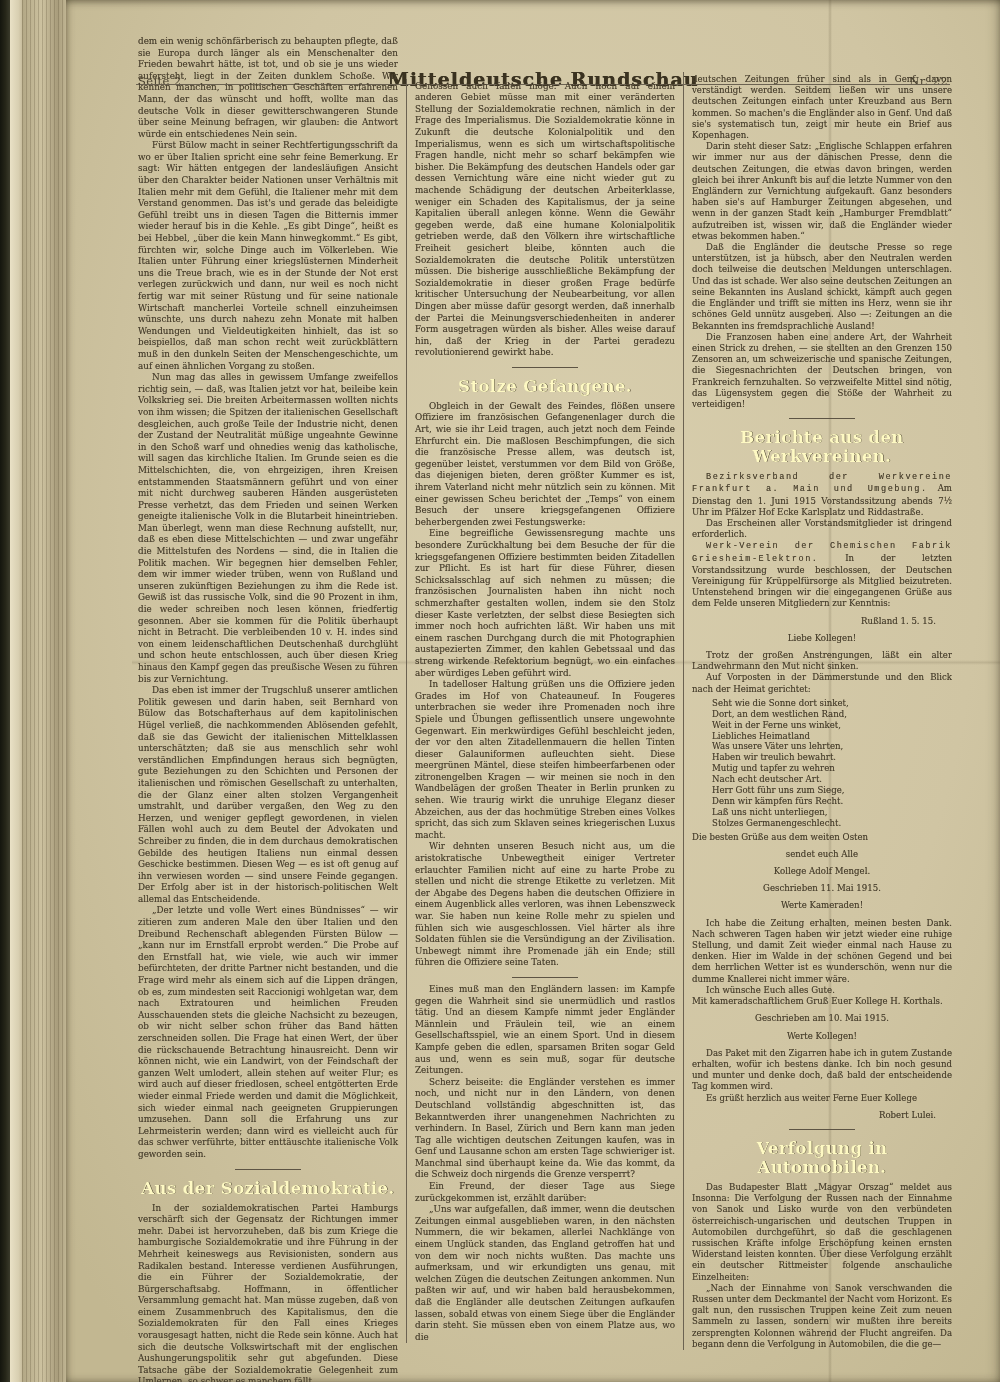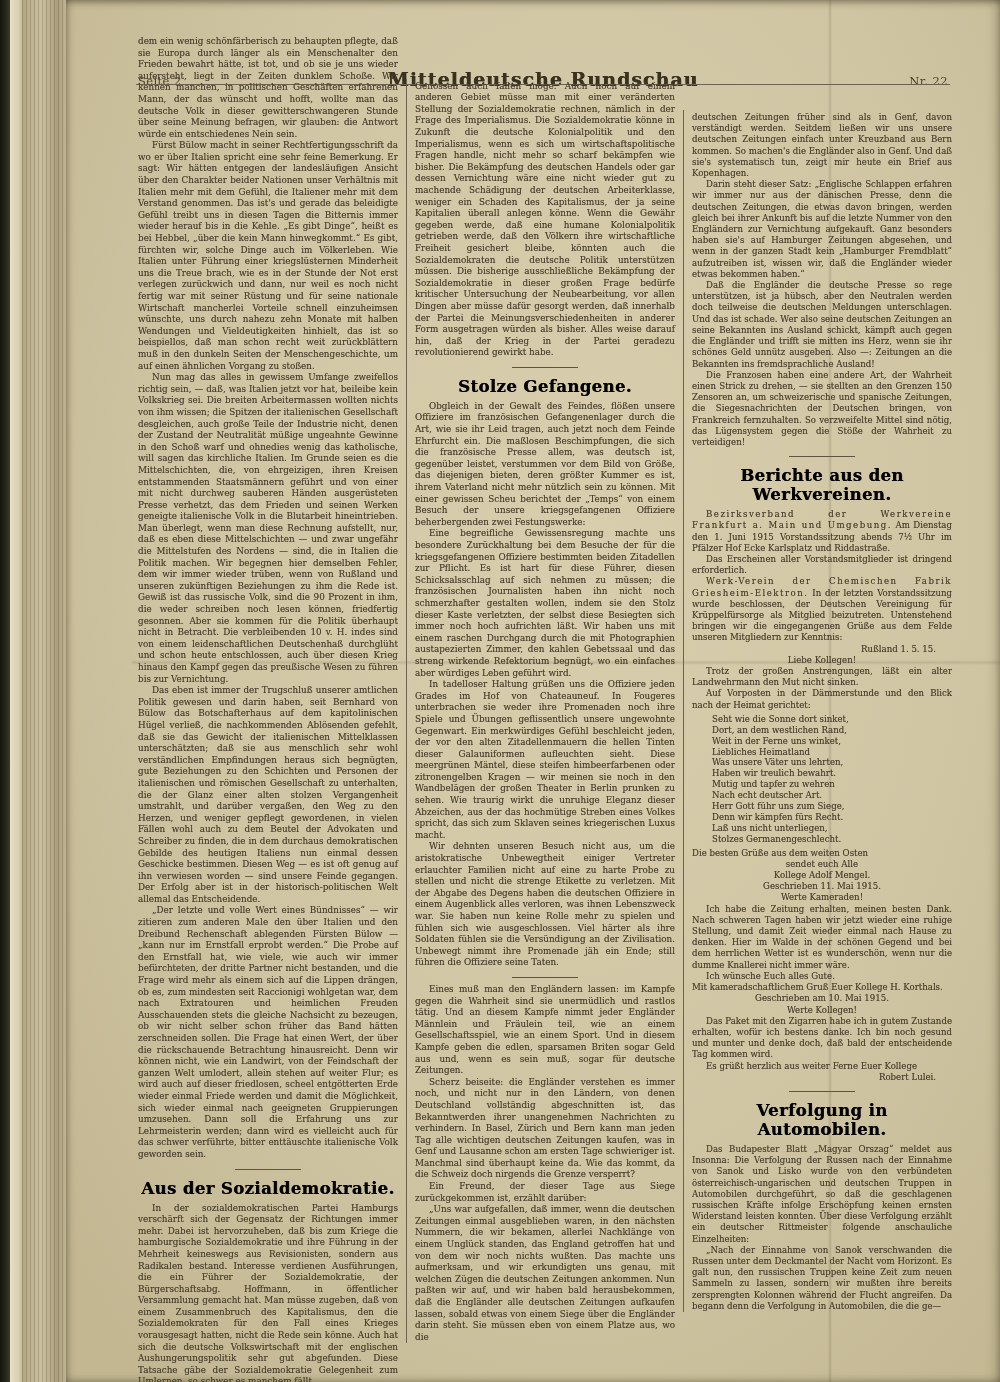"Stolze Gefangene." .headline { color: #000000 -> #fef9c3 }
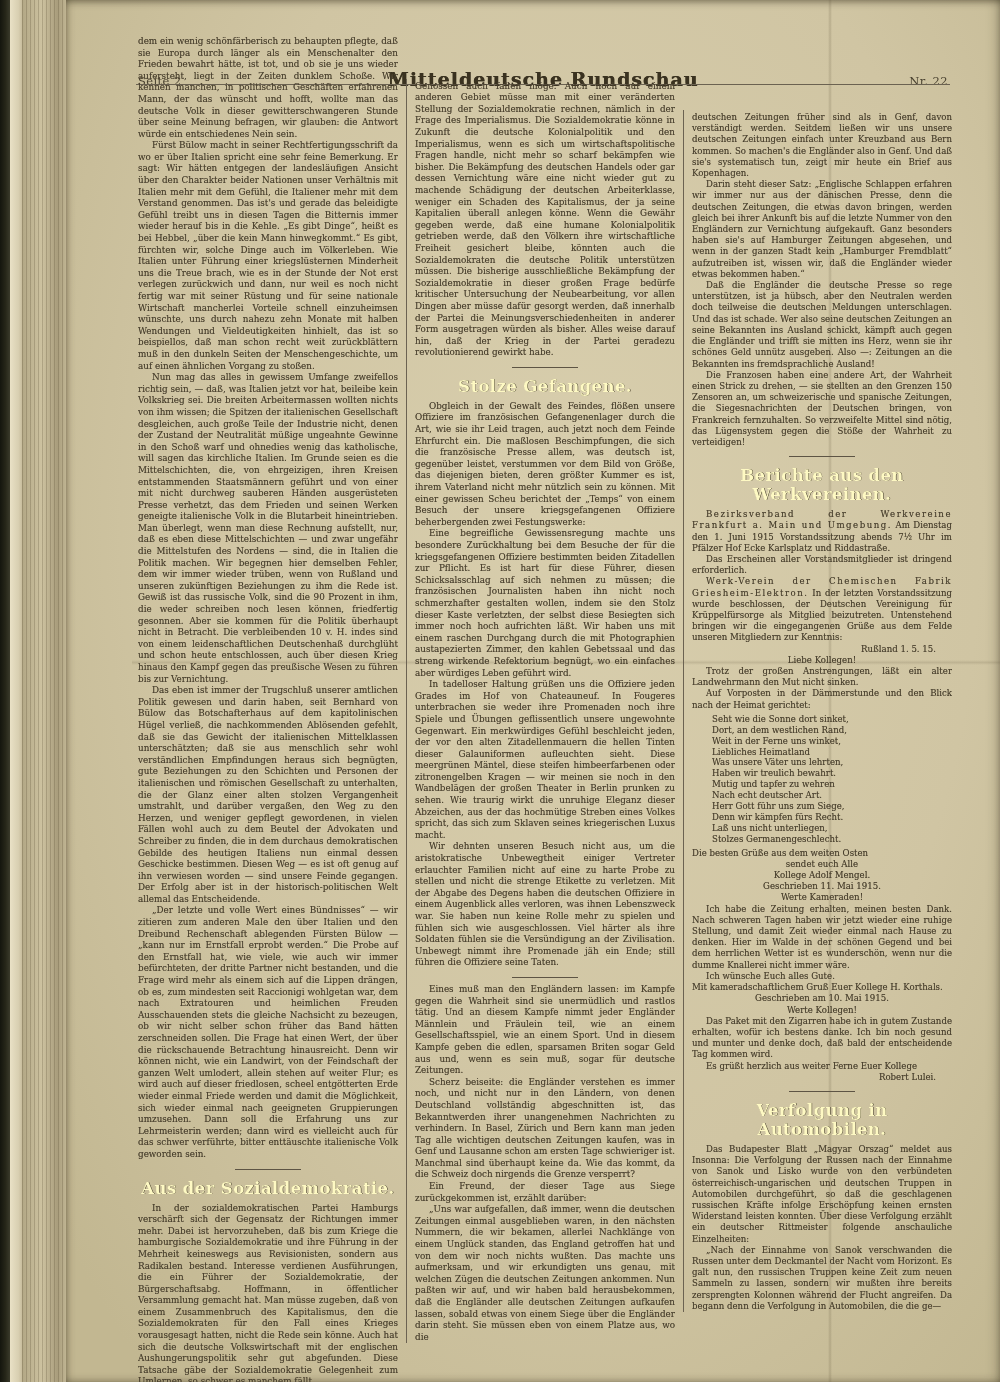"Bezirksverband der Werkvereine Frankfurt" .lead { font-family: none -> Liberation Mono, monospace }
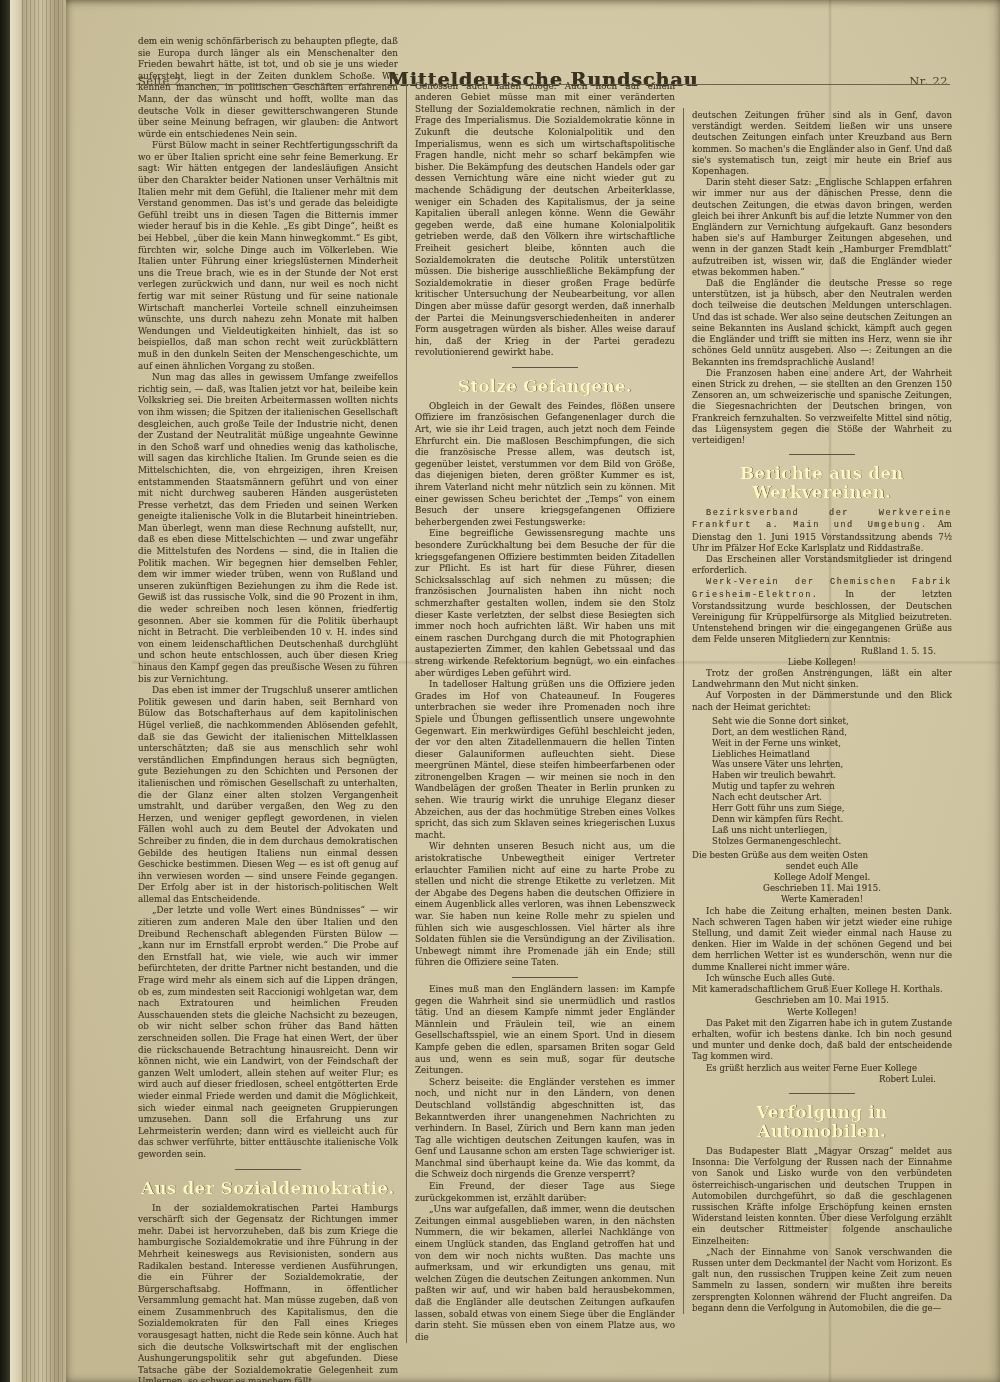"Rußland 1. 5. 15." .line { margin: 0 0 -> 6px 0 }
